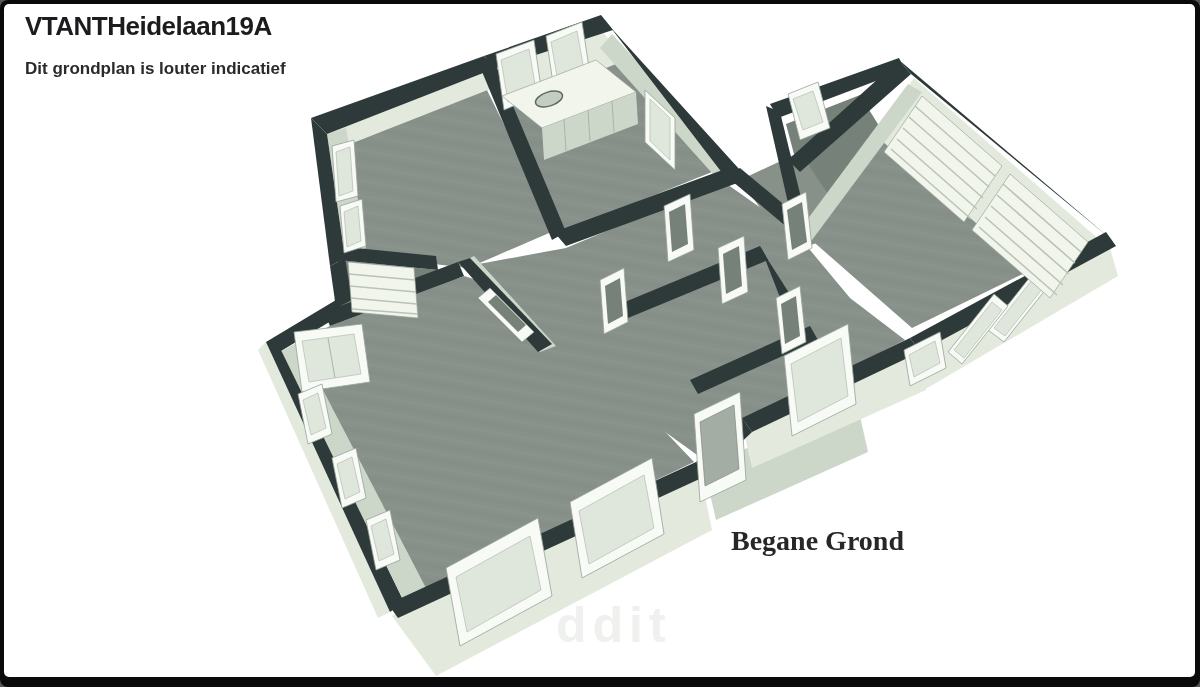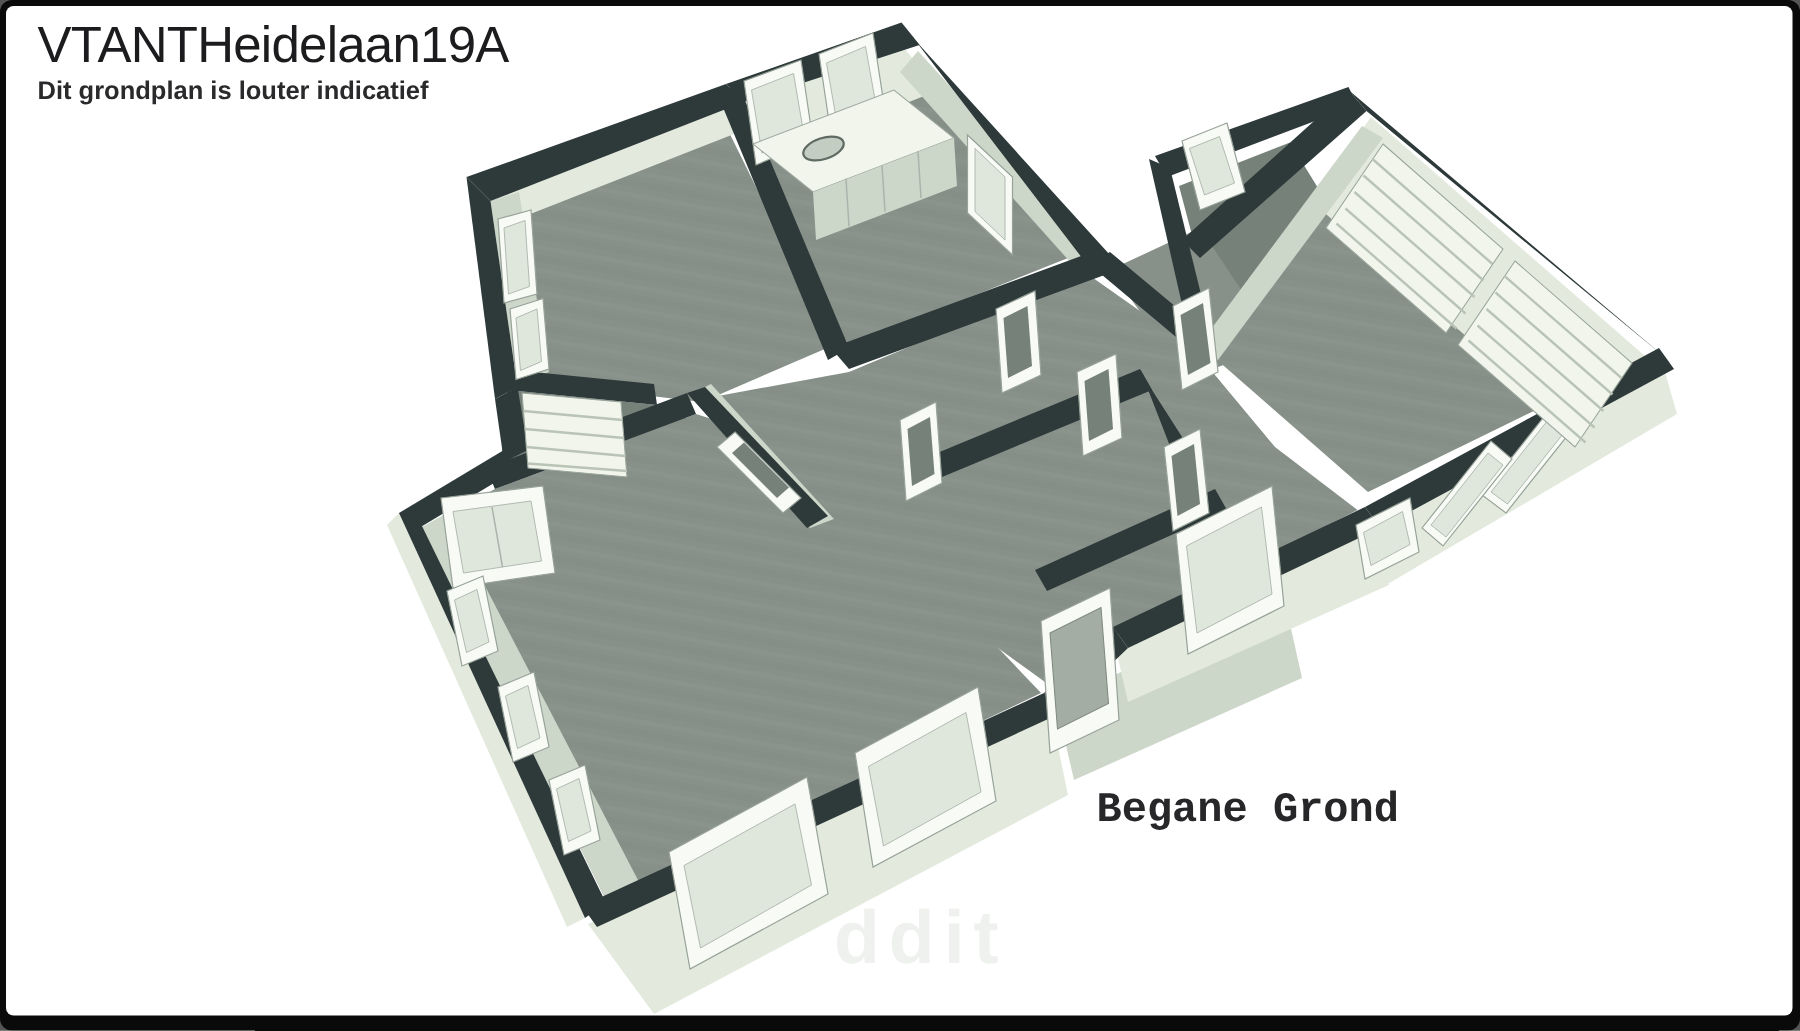"VTANTHeidelaan19A" .title { font-size: 34px -> 26px; font-weight: 400 -> 700 }
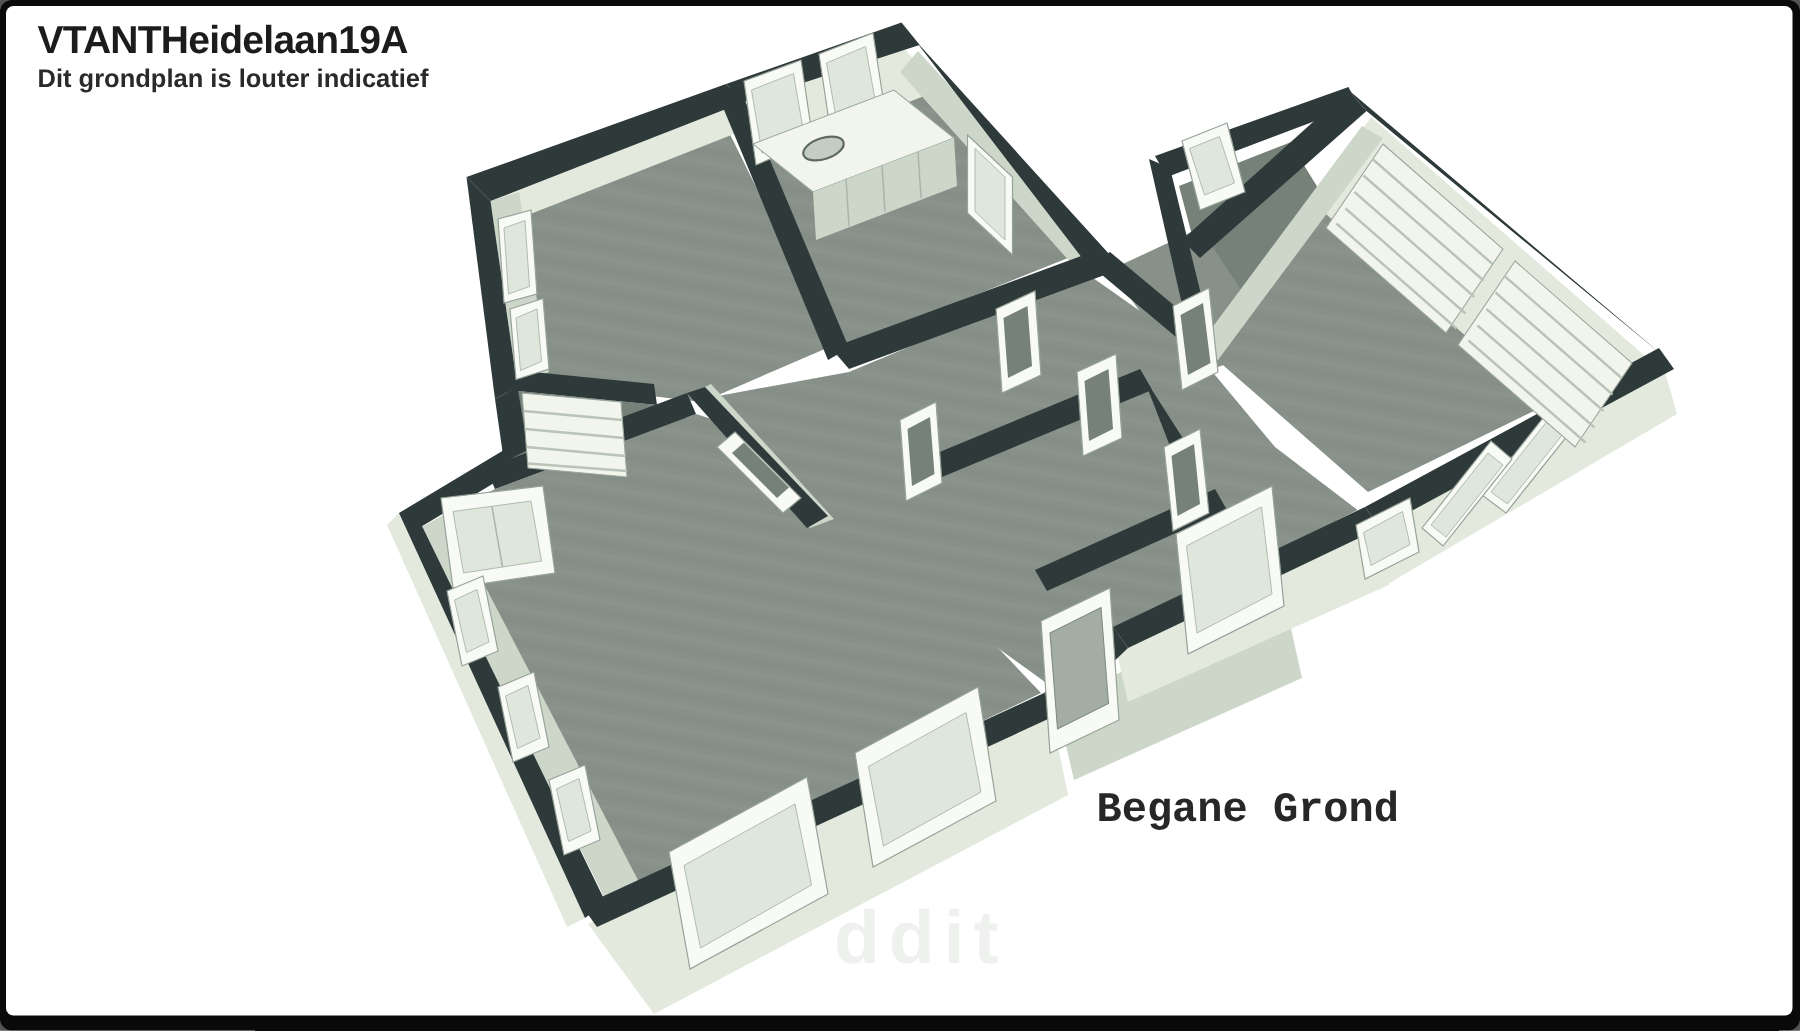"Dit grondplan is louter indicatief" .subtitle { margin-top: 2px -> 18px }
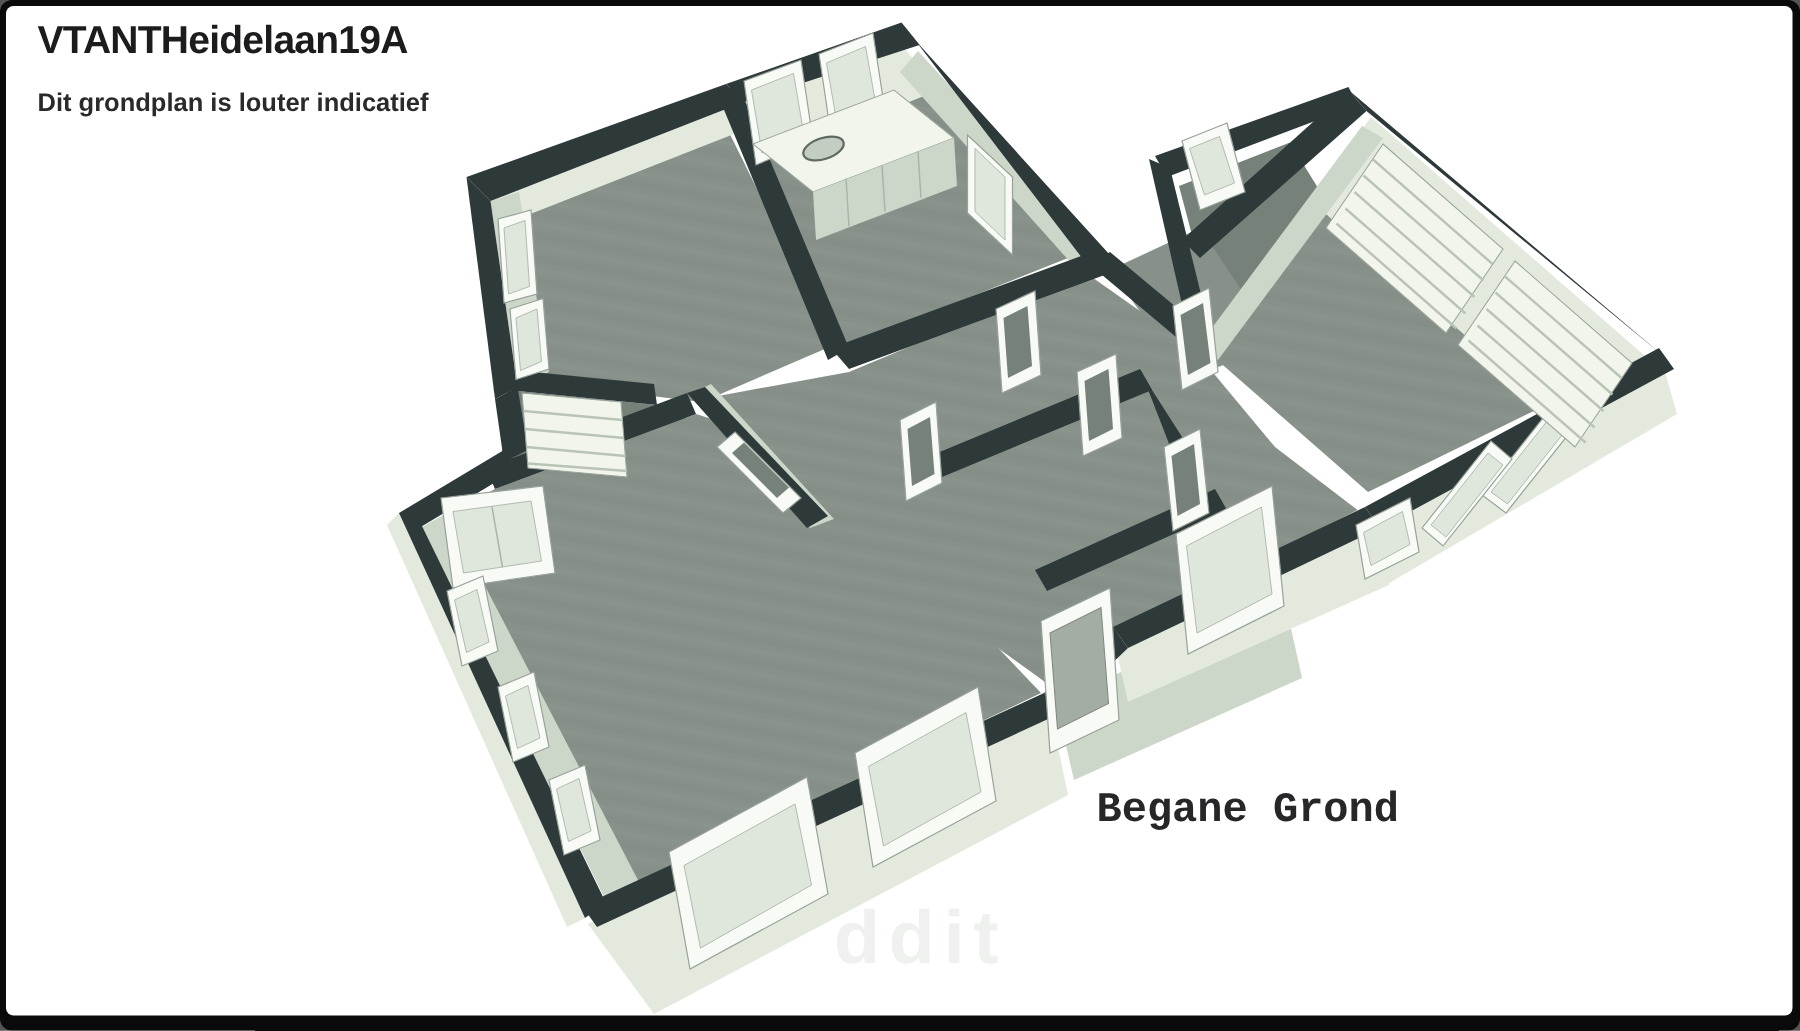"Begane Grond" .floor-label { font-family: Liberation Mono, monospace -> Liberation Serif, serif }
